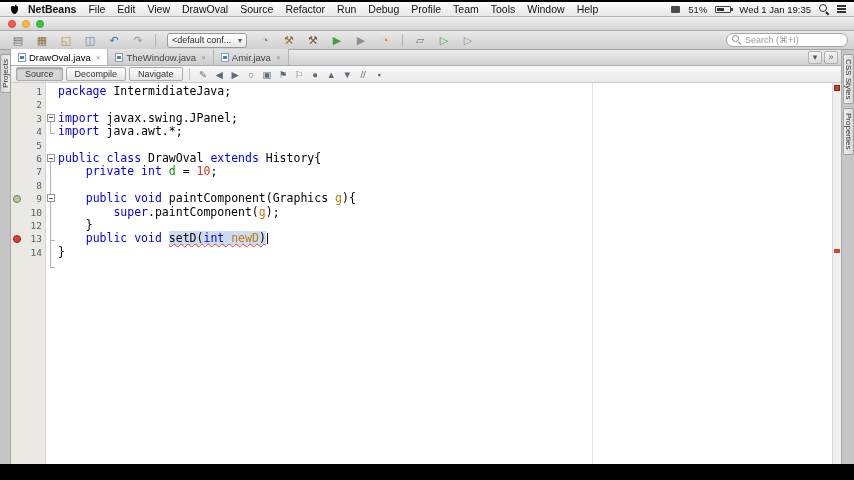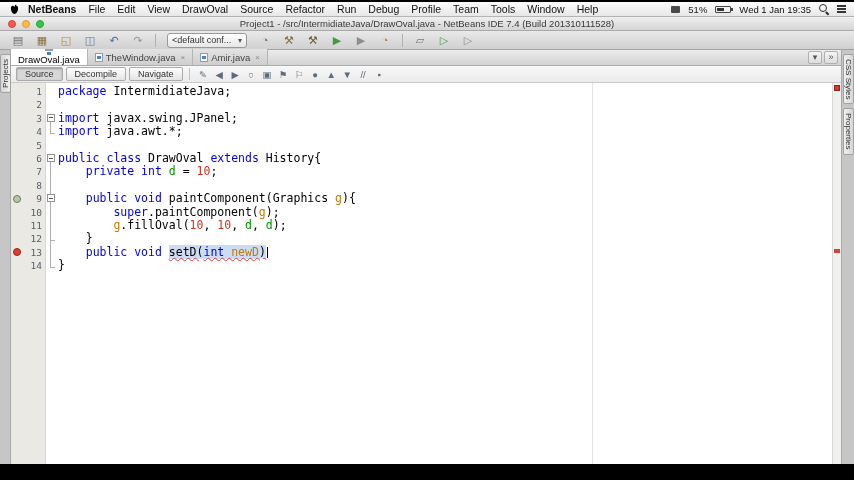"Project1 -" div.title-text { html: <div>Project1 - /src/IntermidiateJava/DrawOval.java - NetBeans IDE 7.4 (Build 201310111528)</div> -> none }
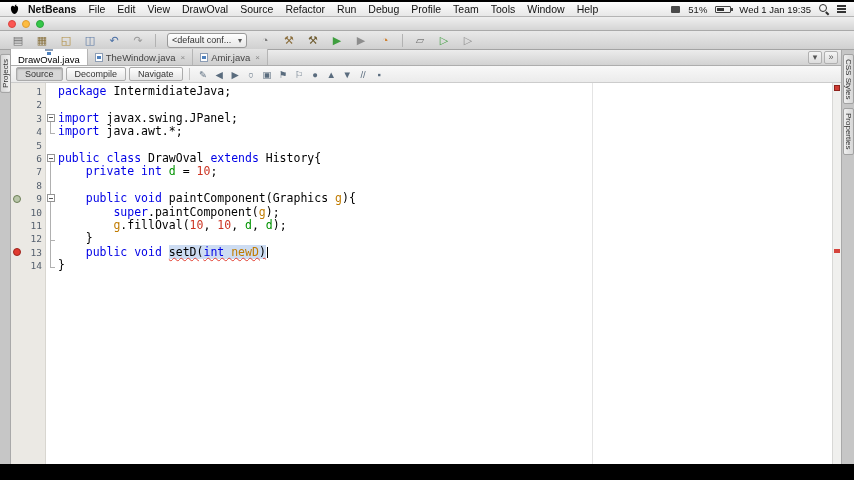"Search (⌘+I)" div.search-box { html: none -> <div> <span></span> <input> </div> }
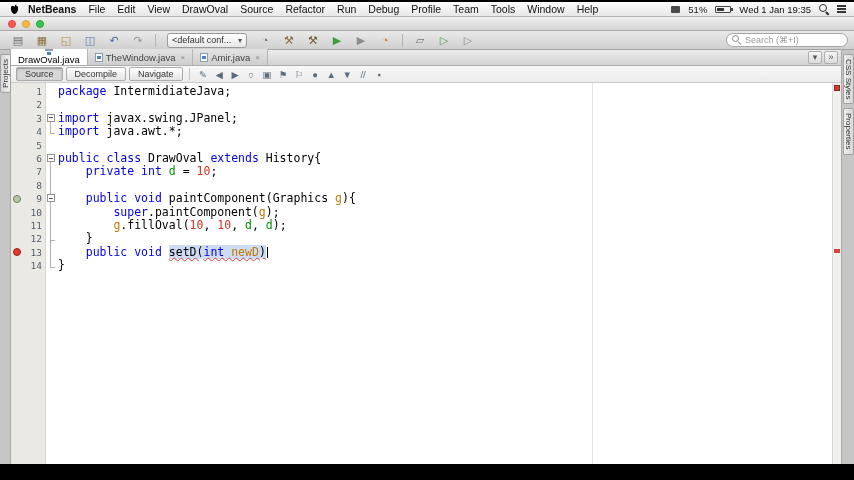"DrawOval.java" .tab.active { flex-direction: column -> none }
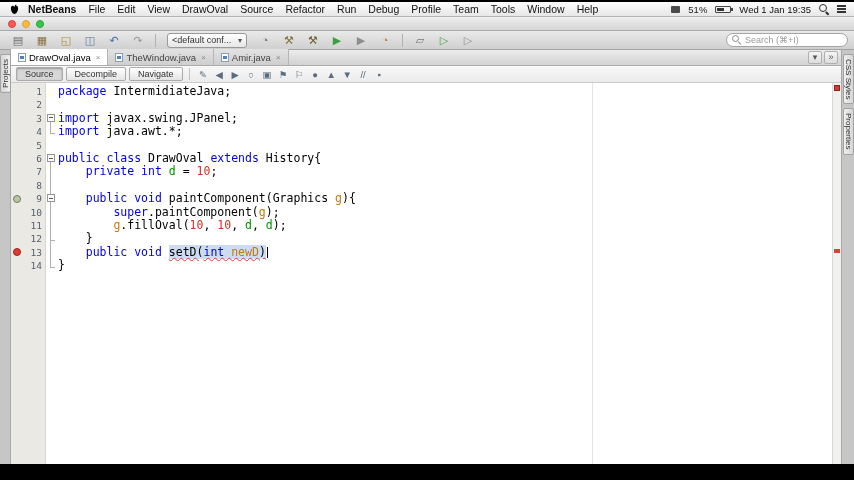"11" div.code-row { html: <div> <div></div> <div>11</div> <div></div> <div><span> </span><span>g</span><span>.fillOval(</span><span>10</span><span>, </span><span>10</span><span>, </span><span>d</span><span>, </span><span>d</span><span>);</span></div> </div> -> none }
